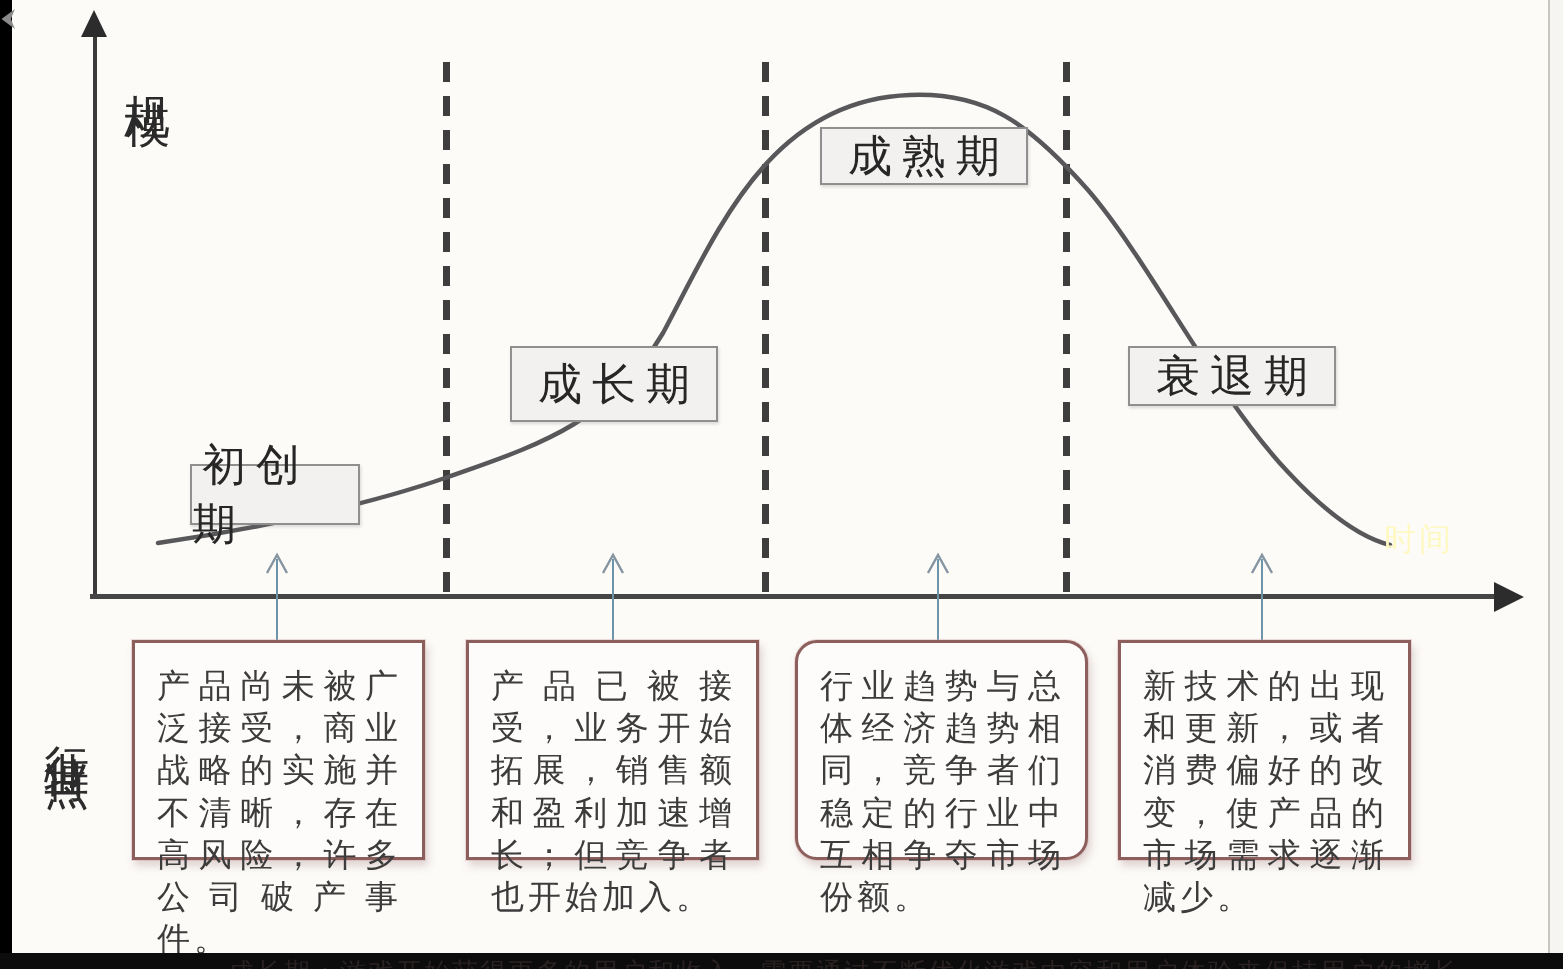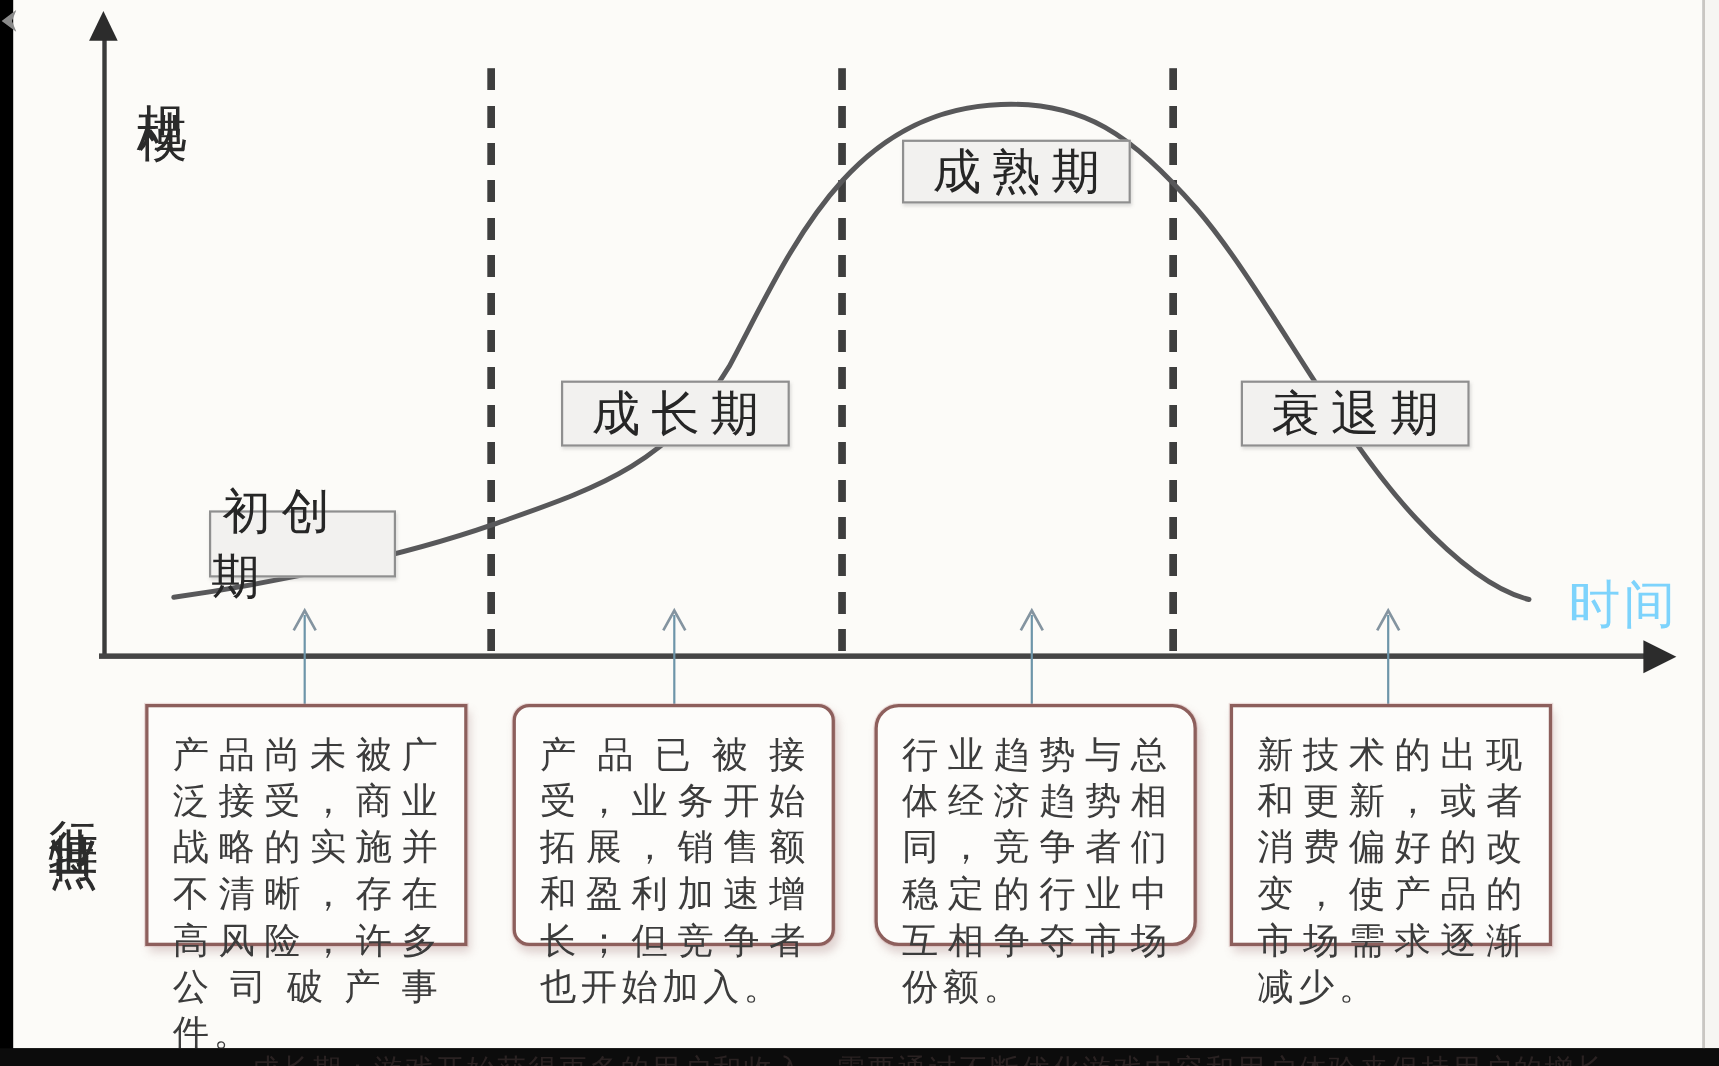"成长期" .phase-box.p2 { height: 60px -> 76px }
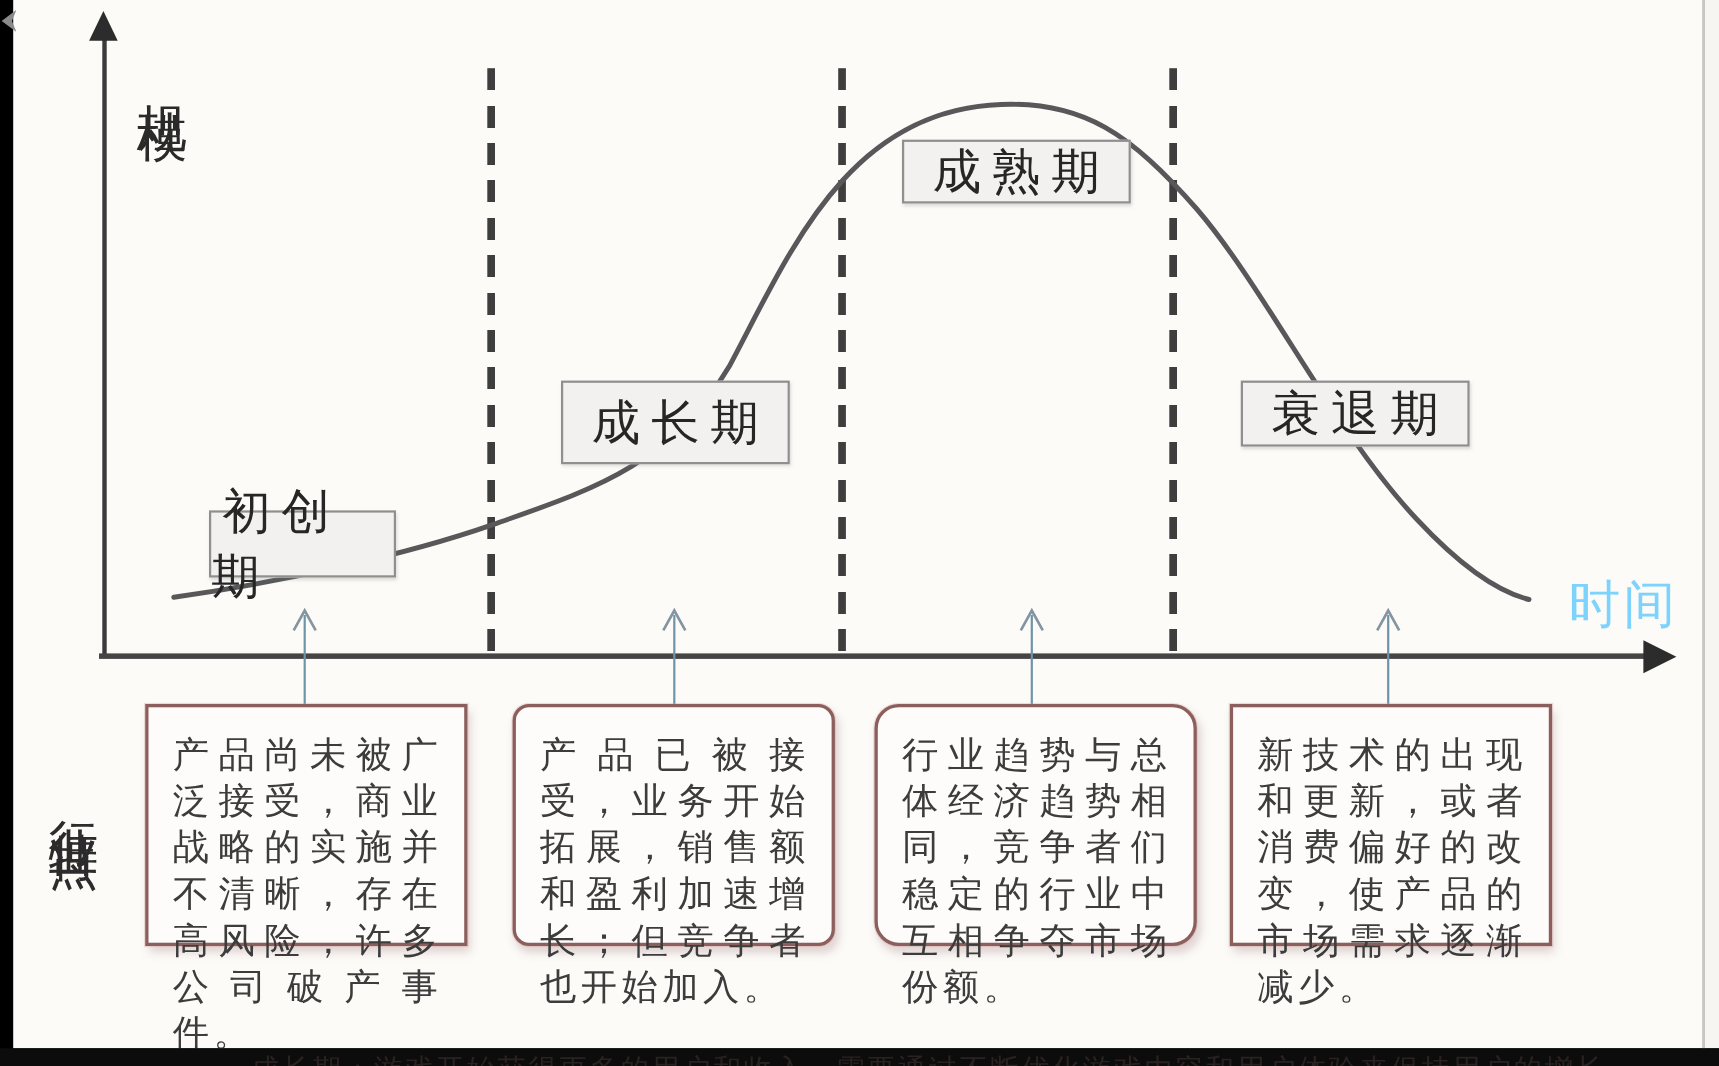"时间" .x-label { color: #7dd3fc -> #fef9c3; font-size: 47px -> 32px; left: 1426px -> 1384px }
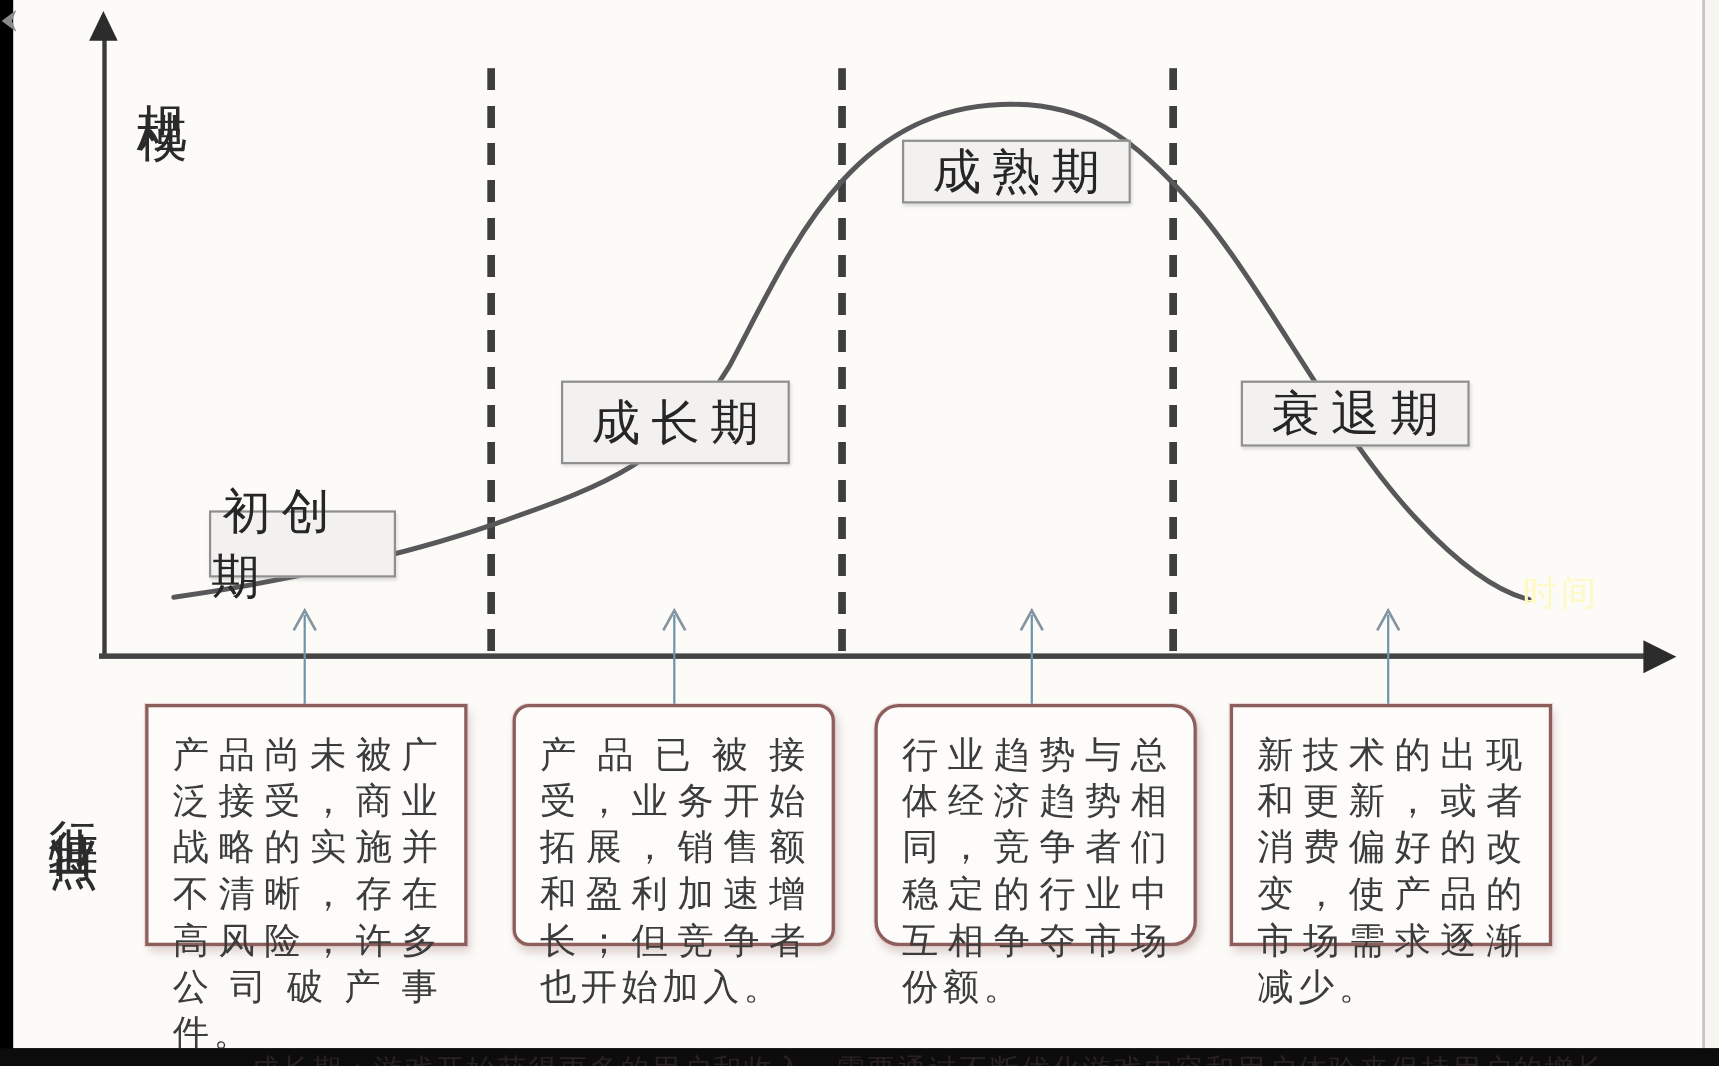"产品已被接受，业务开始拓展，销售额和盈利加速增长；但竞争者也开始加入。" .desc-box.b2 { border-radius: 15px -> none }
